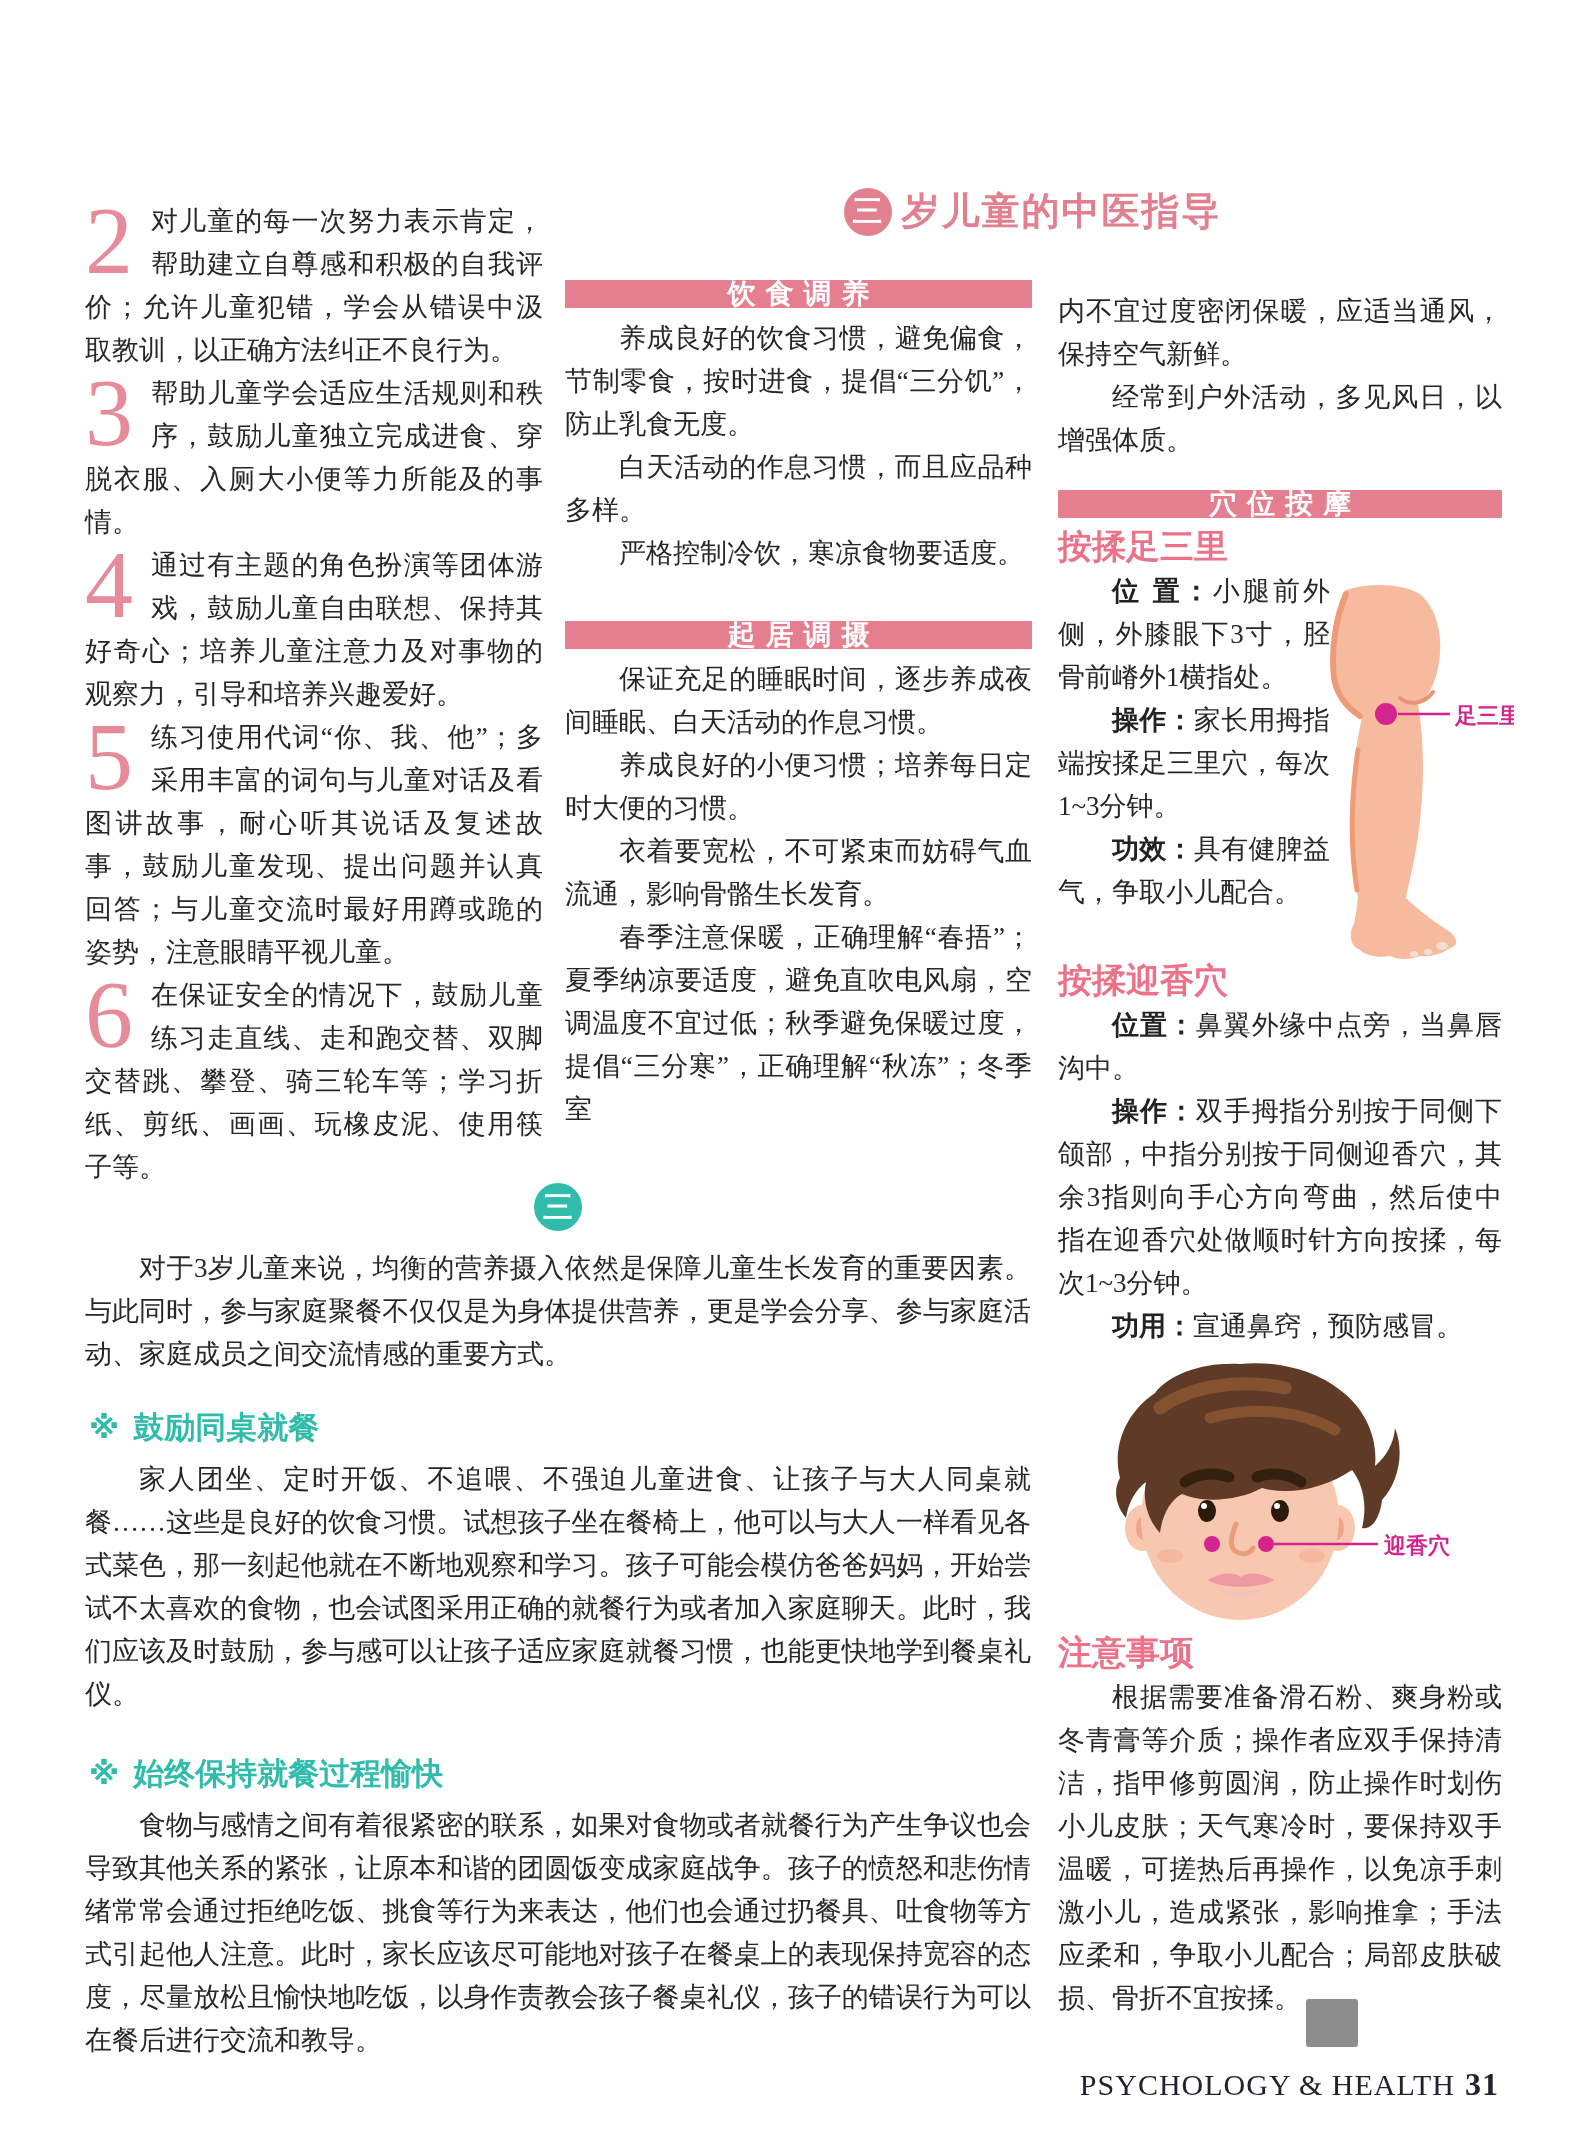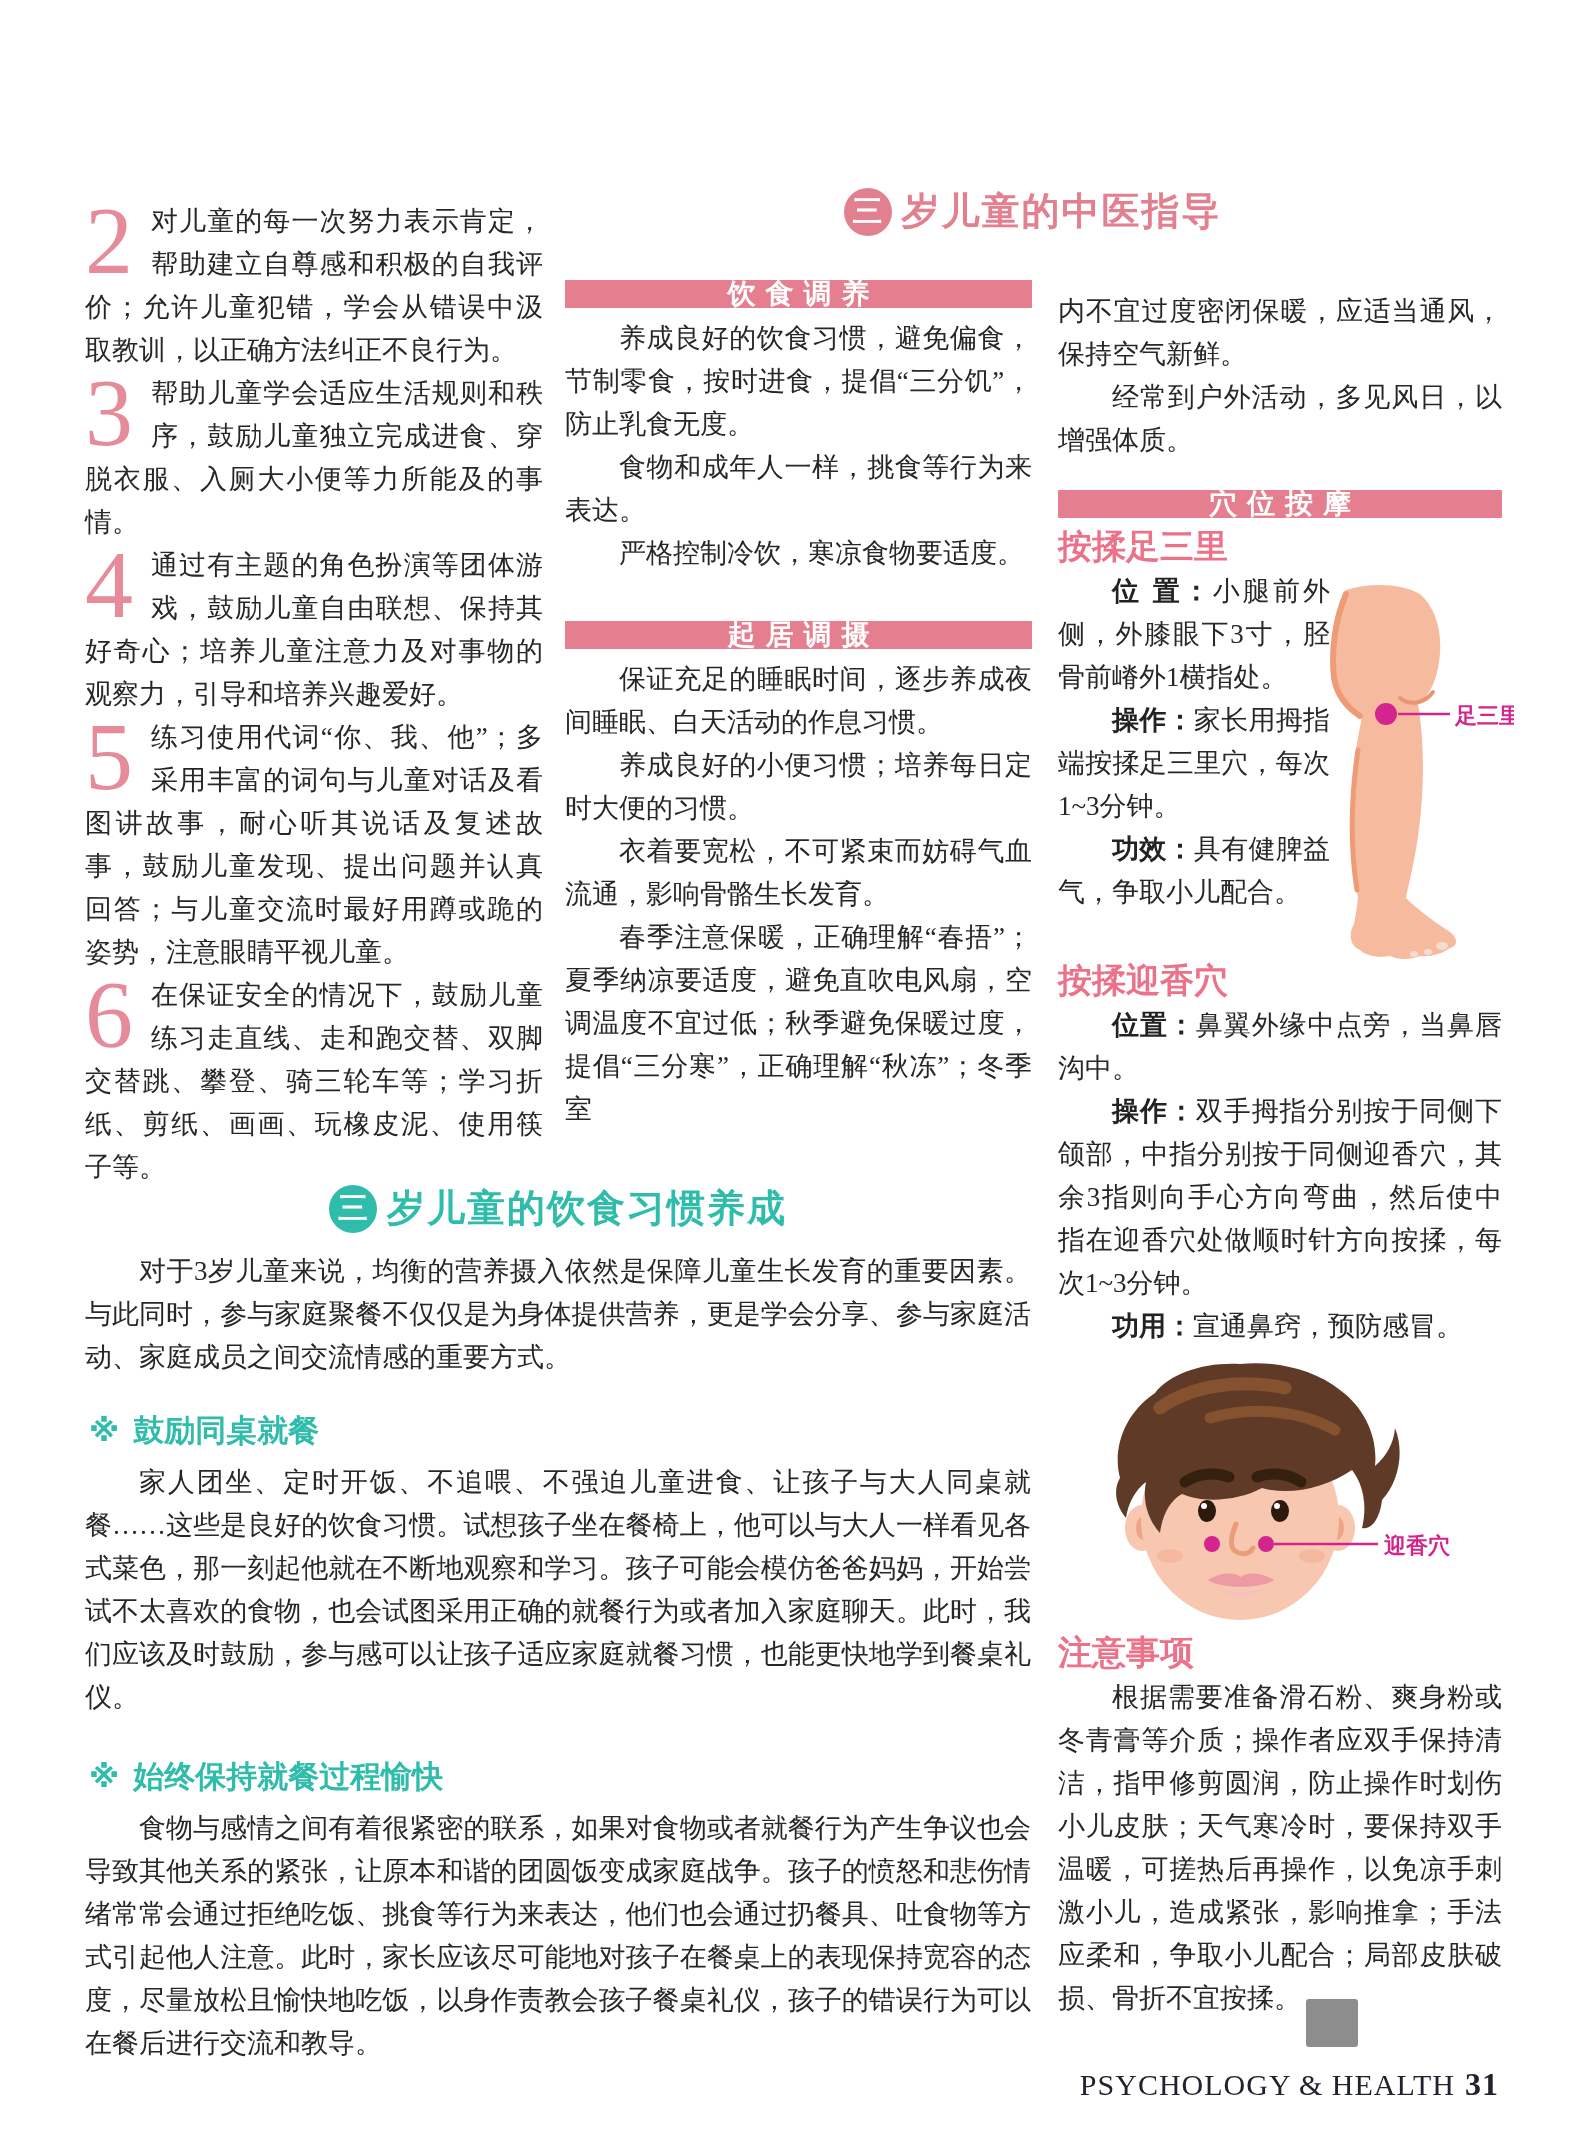"食物和成年人一样，挑食等行为来表达。" p.body { text: 食物和成年人一样，挑食等行为来表达 -> 白天活动的作息习惯，而且应品种多样 }
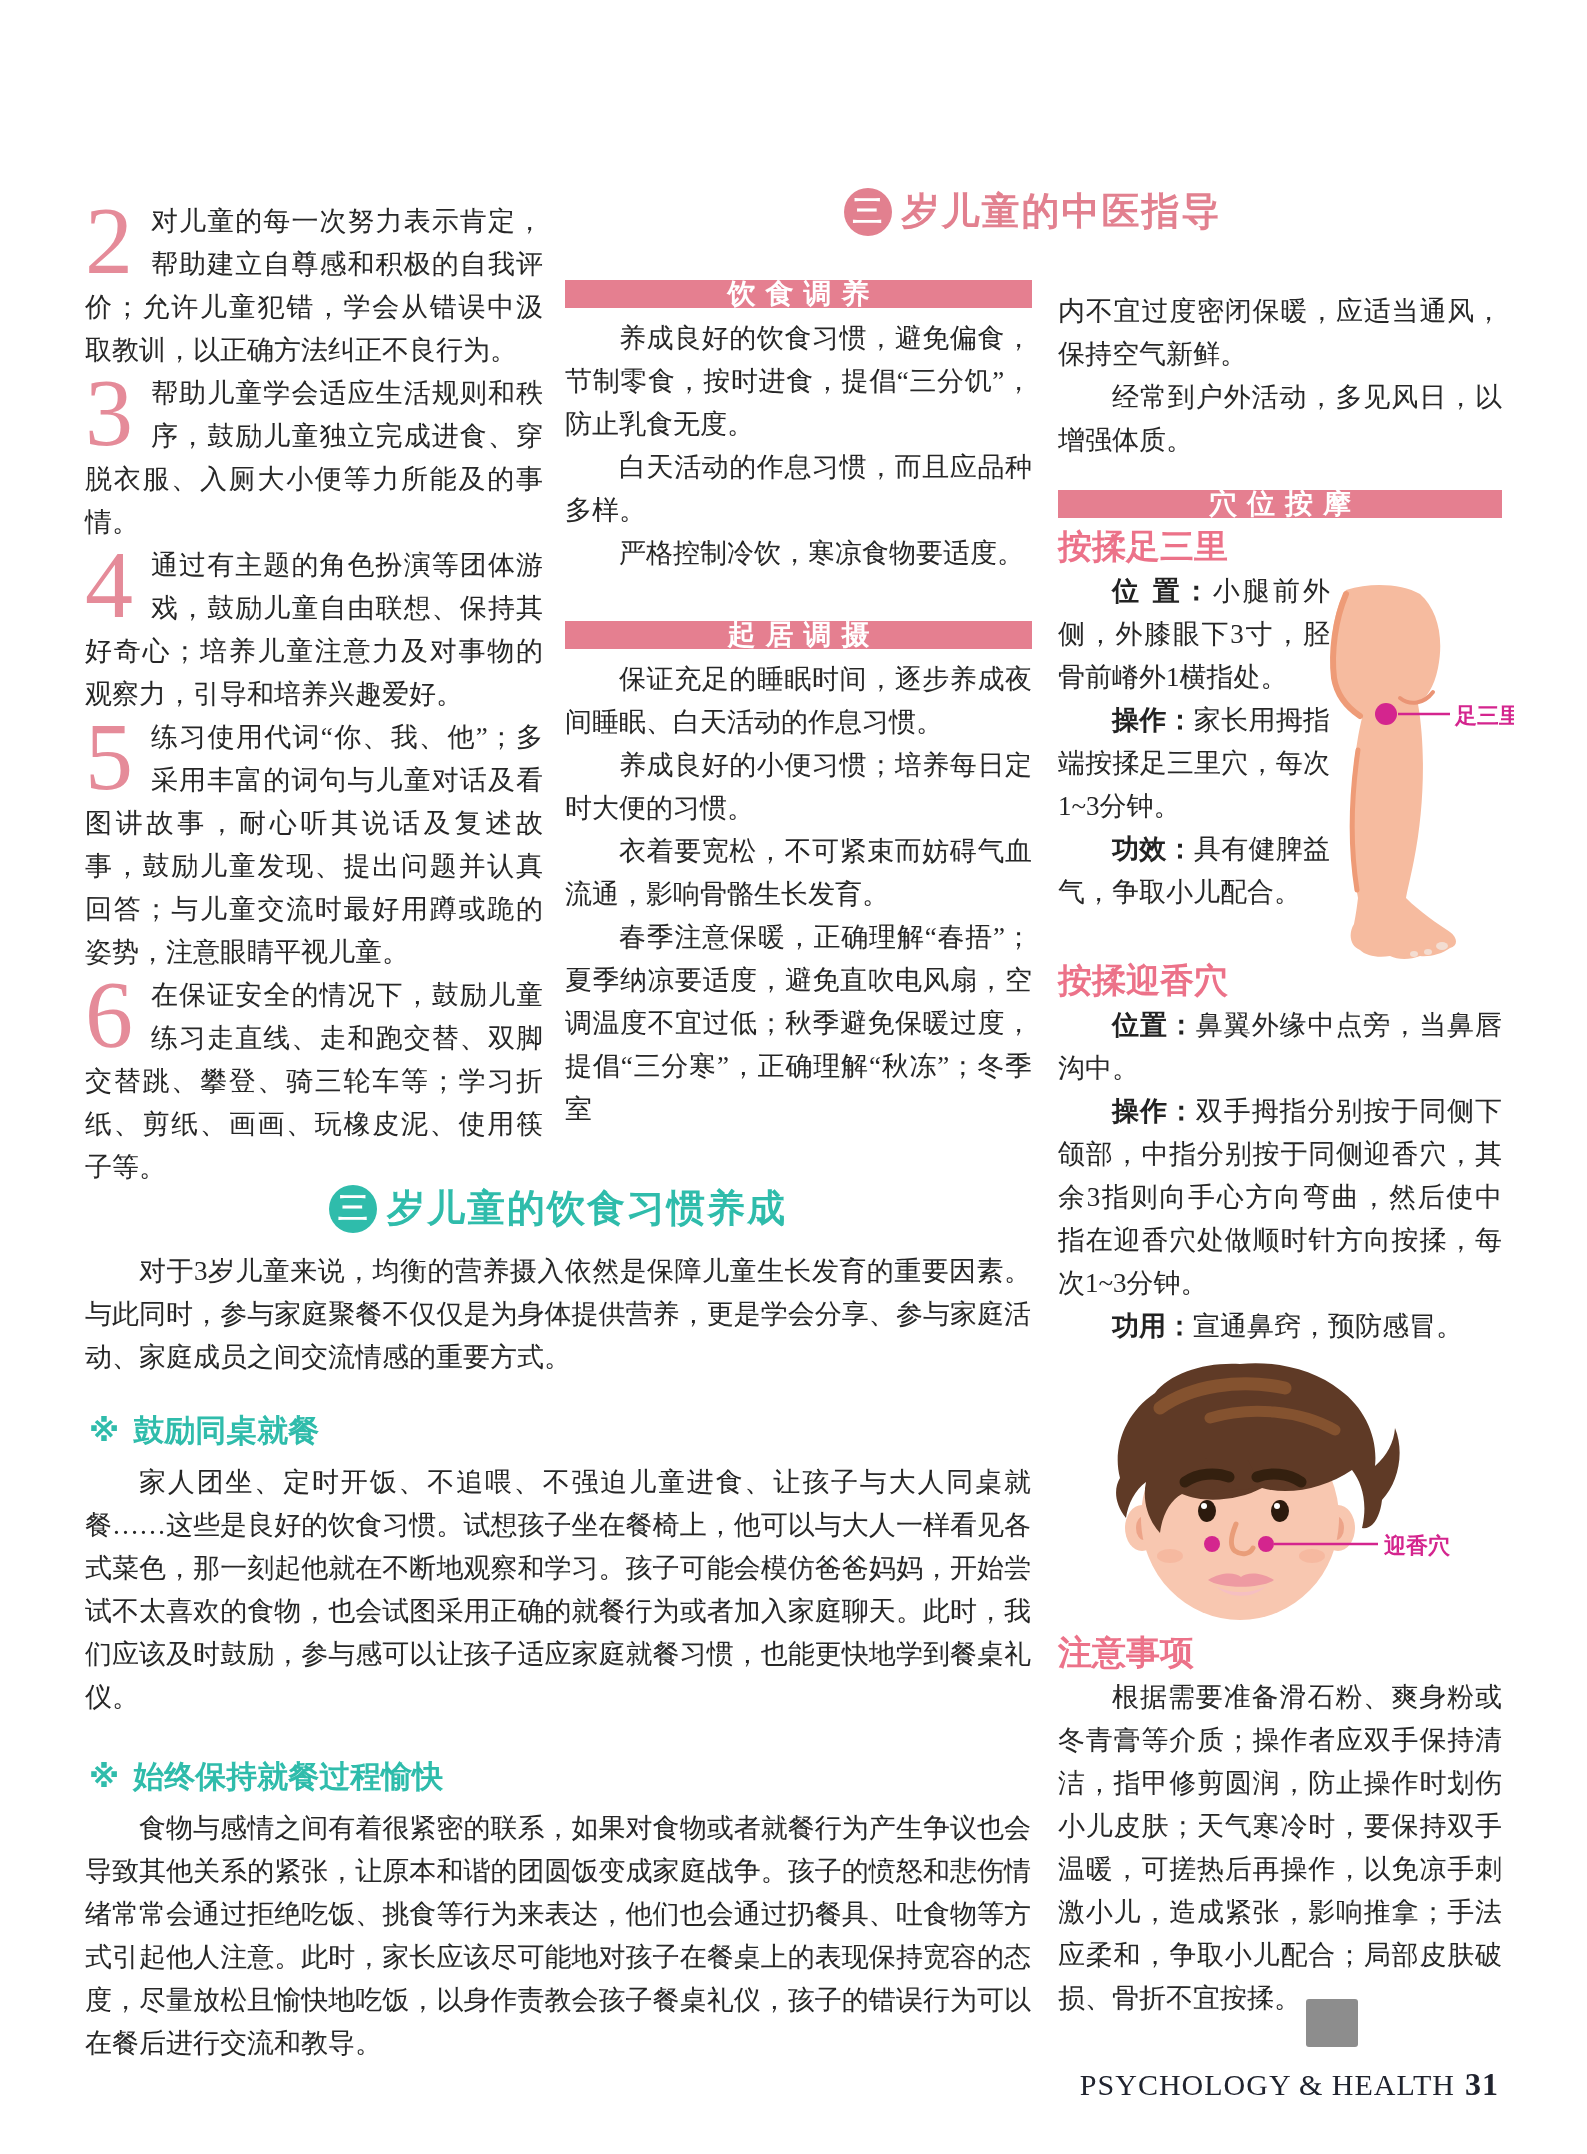"岁儿童的饮食习惯养成" span.title-text { html: <span>岁儿童的饮食习惯养成</span> -> none }
